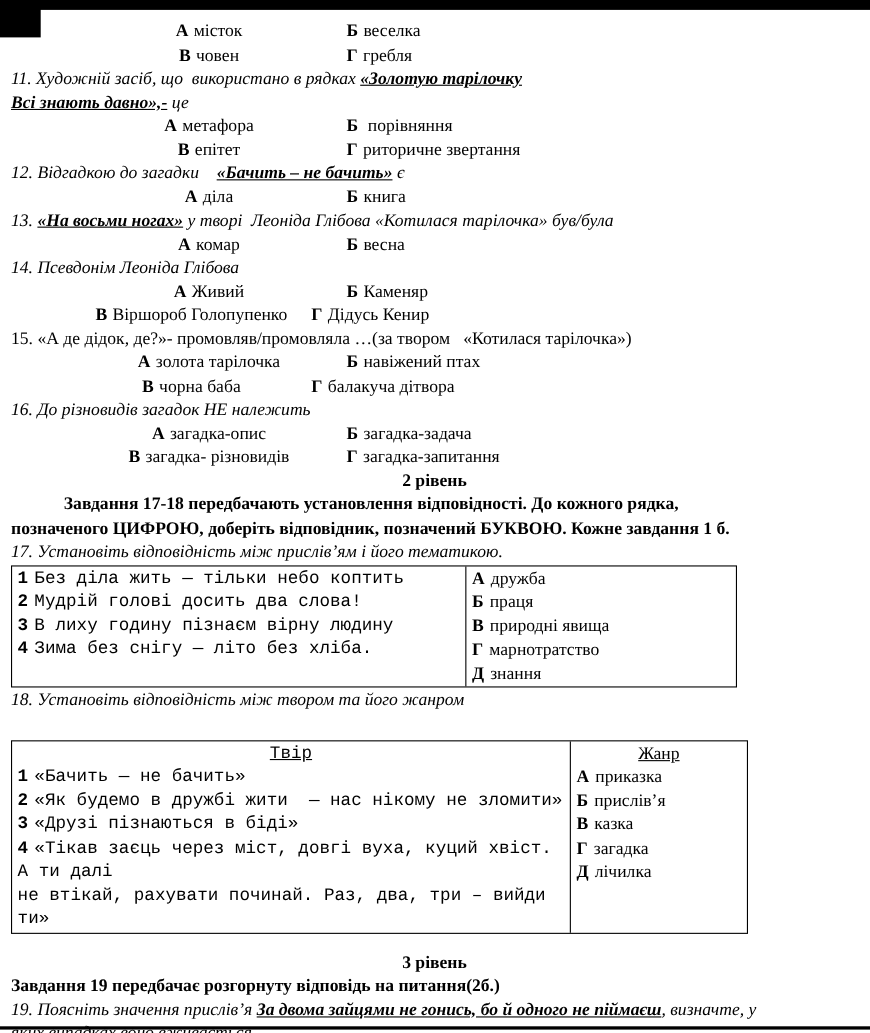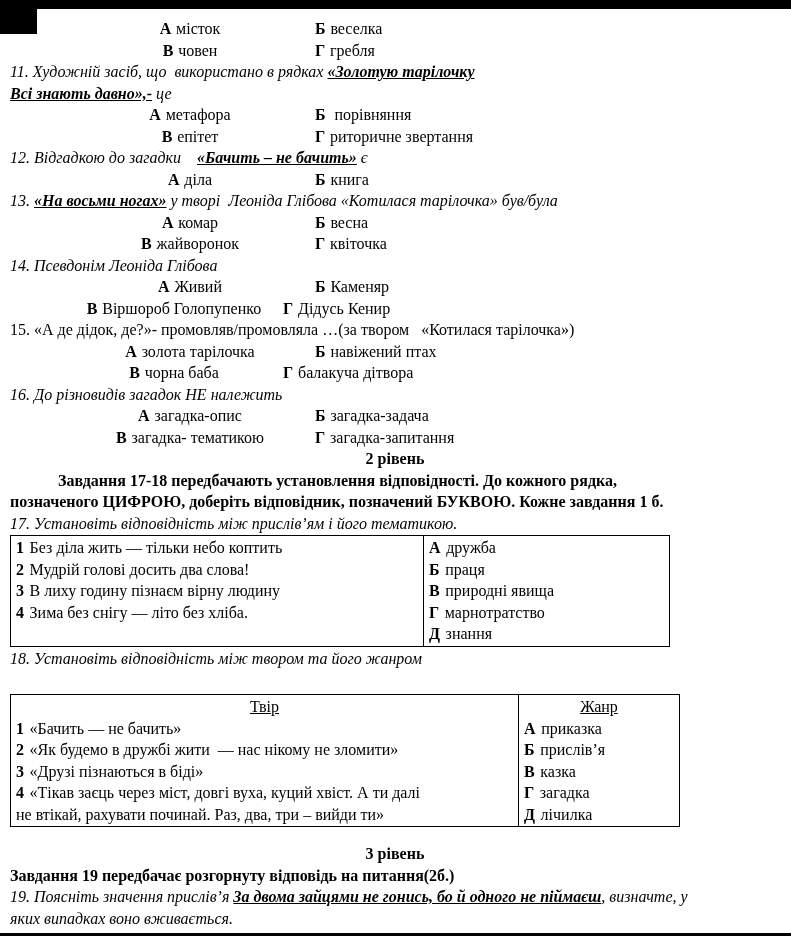"В жайворонок" div.opts { html: <div> <span><b>В</b><span>жайворонок</span></span> <span><b>Г</b><span>квіточка</span></span> </div> -> none }
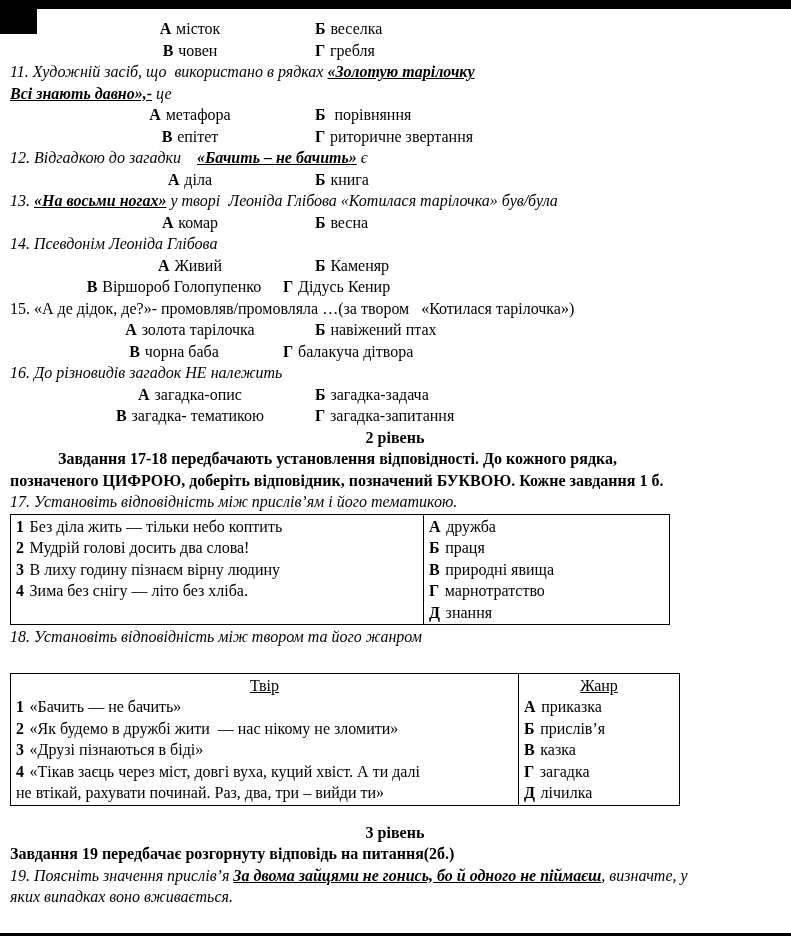"загадка- тематикою" span { text: тематикою -> різновидів }
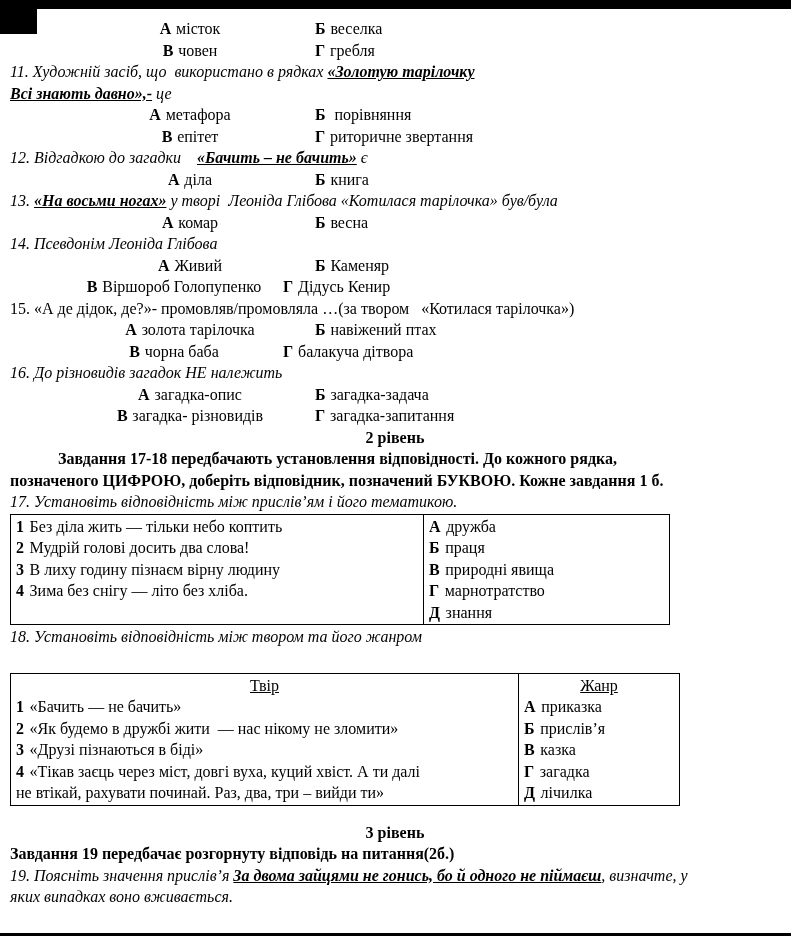"1 Без діла жить —" .cellL { font-family: none -> Liberation Mono, monospace }
